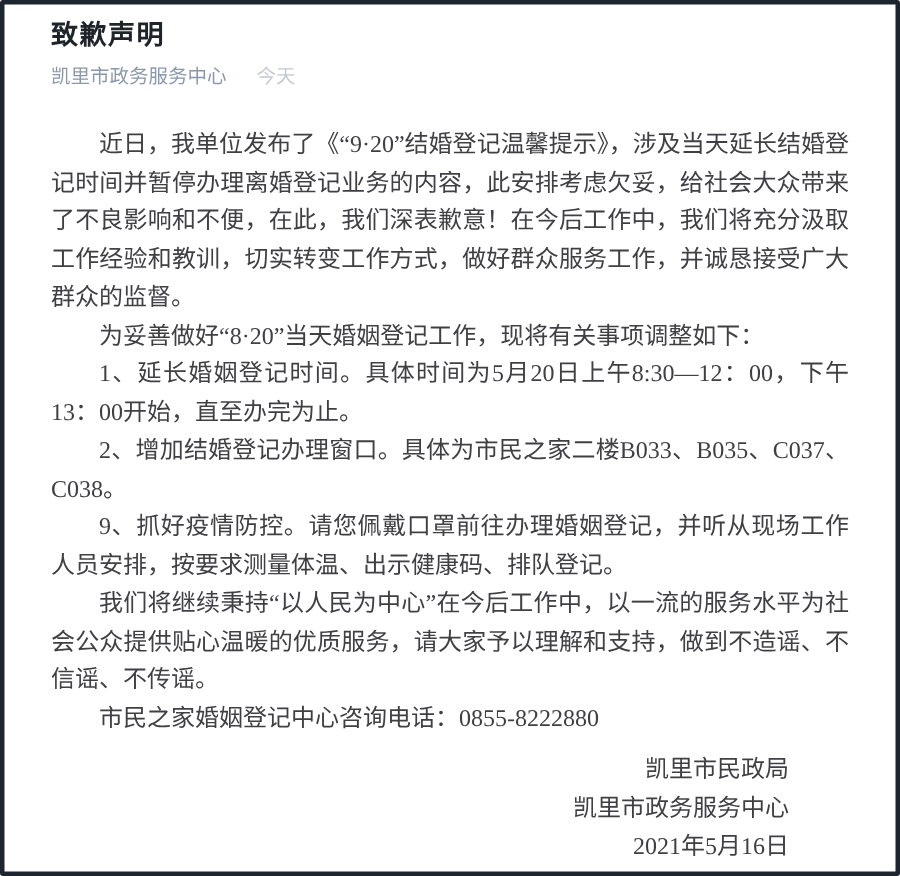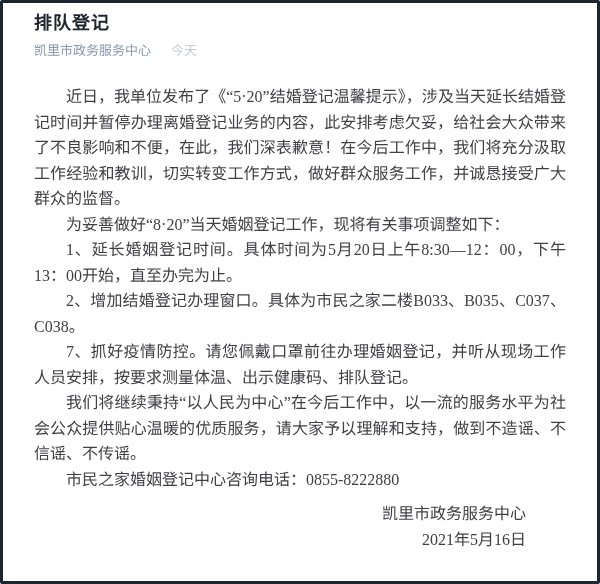"排队登记" h1.post-title { text: 排队登记 -> 致歉声明 }
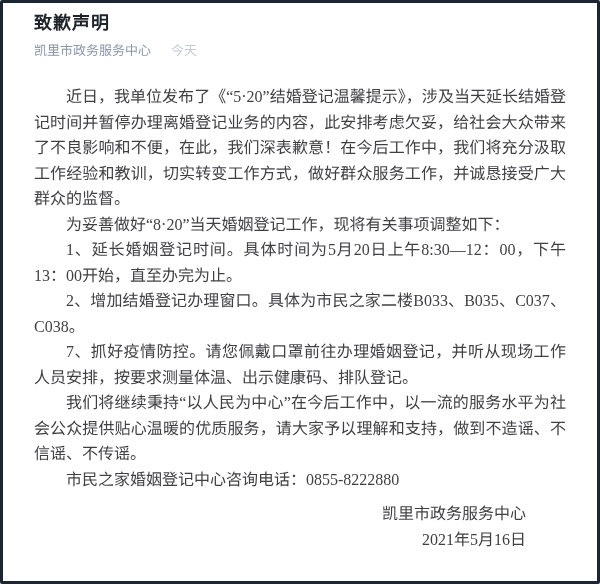"近日，我单位发布了《“5·20”结婚登记温馨提示》，涉及当天延长结婚登记时间并暂" p { text: 5 -> 9 }
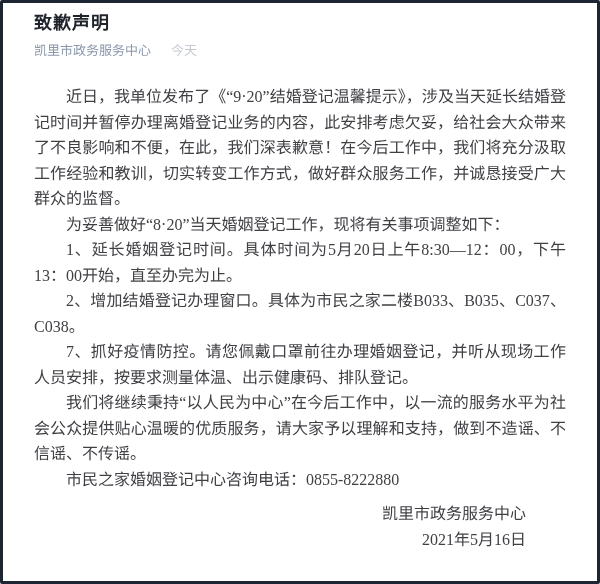"7、抓好疫情防控。请您佩戴口罩前往办理婚姻登记，并听从现场工作人员安排，按要求测" p { text: 7 -> 9 }
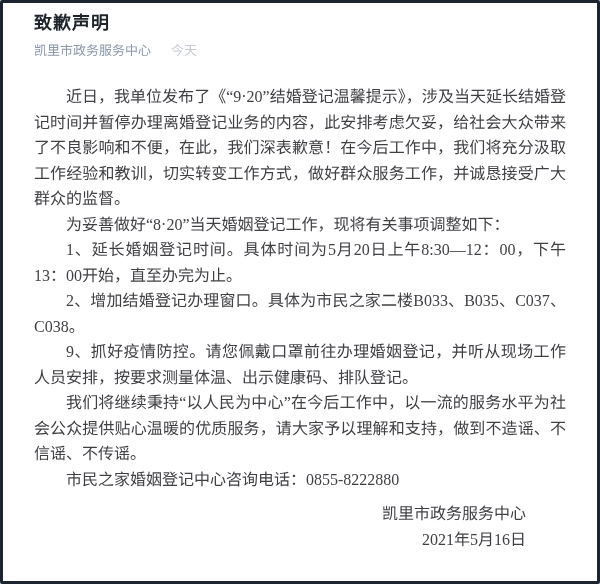"凯里市民政局" p { html: none -> <p>凯里市民政局</p> }
